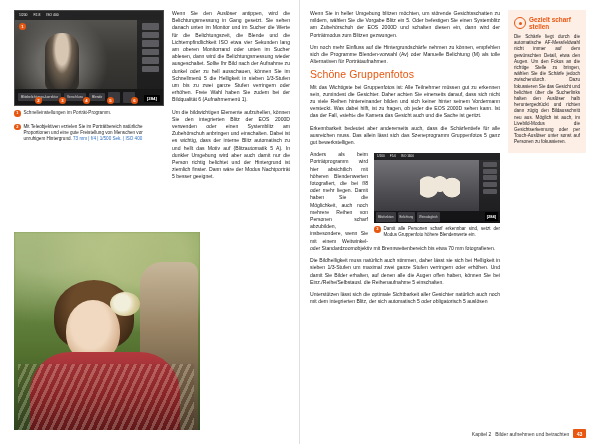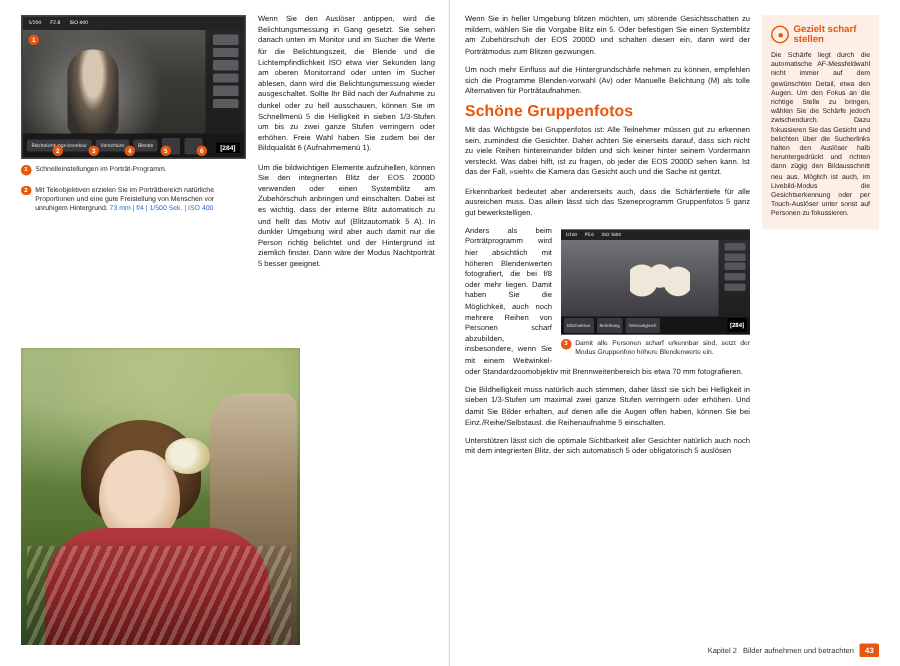"Schöne Gruppenfotos" h2.section { font-weight: bold -> normal }
